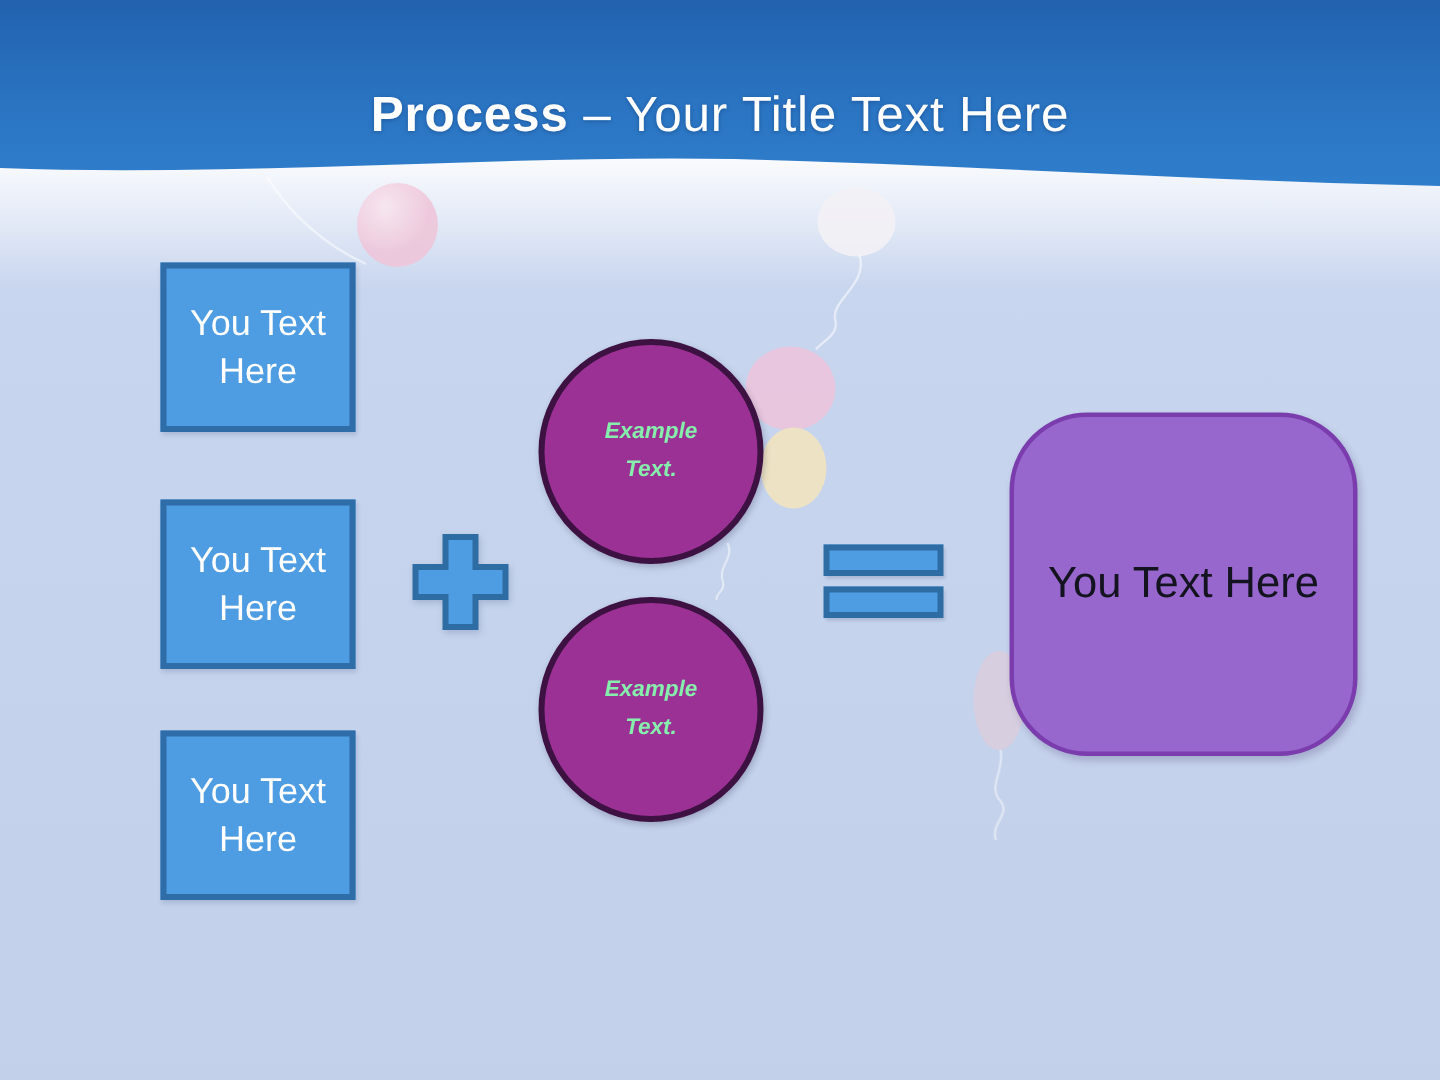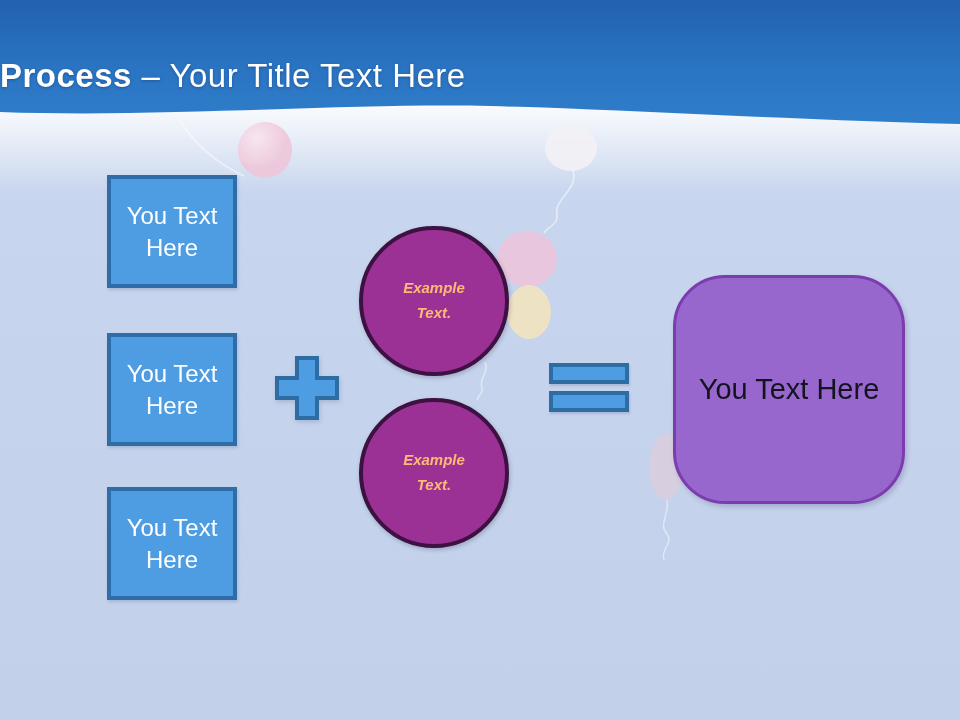"Process – Your Title Text" .title { text-align: none -> center }
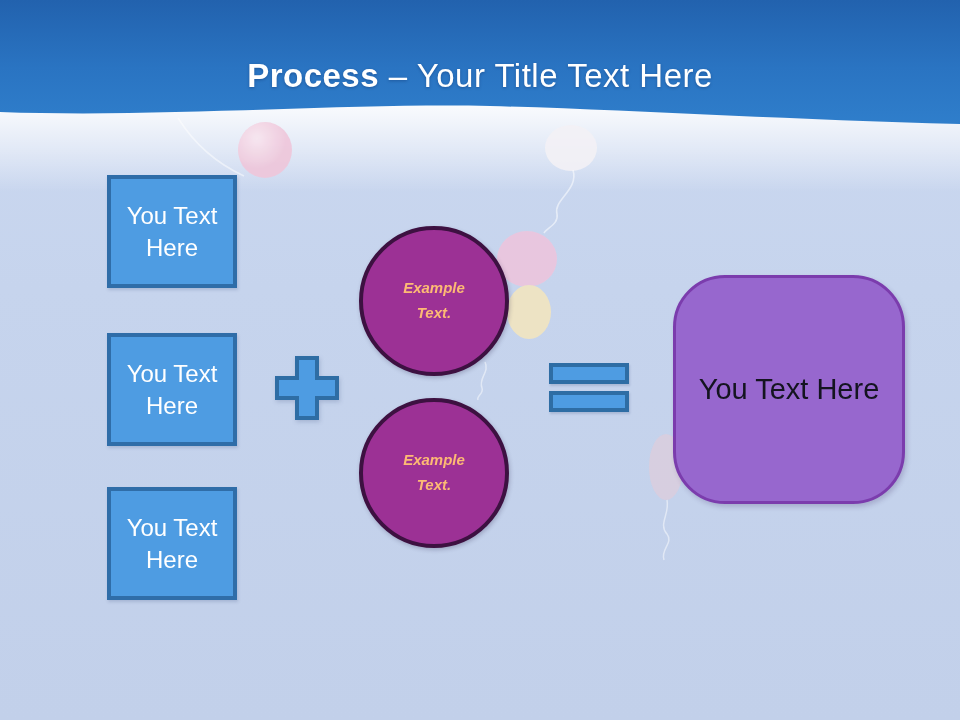"Example Text." .example-circle { color: #fdba74 -> #86efac }
